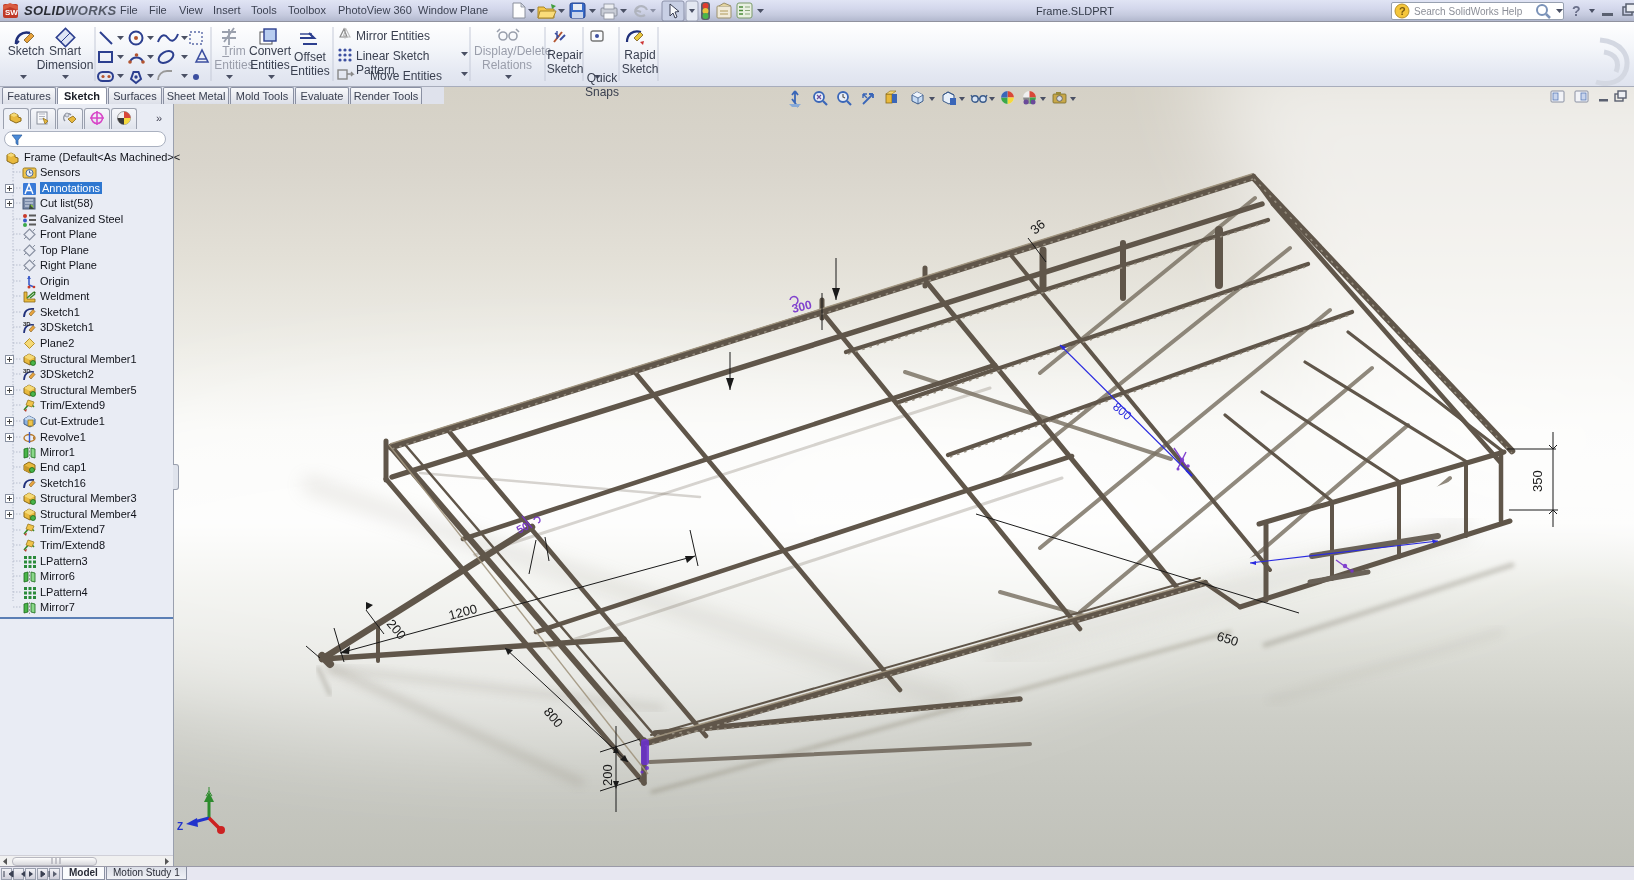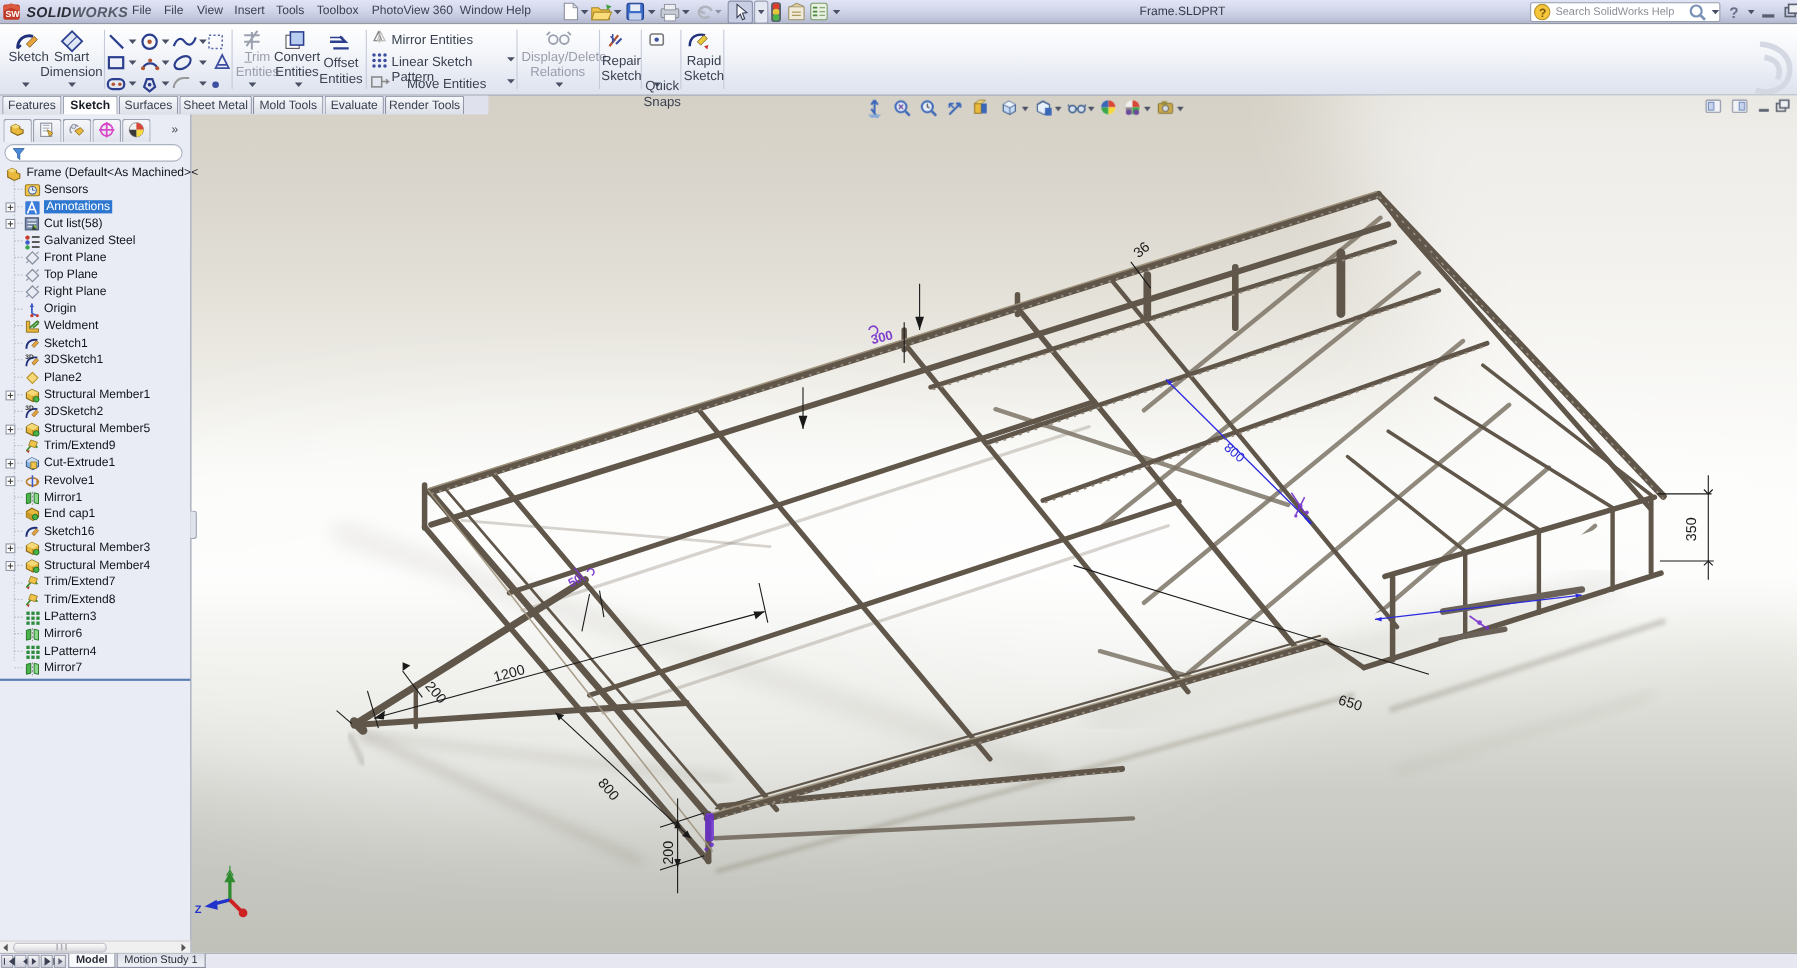"Help" span.abs { text: Help -> Plane }
